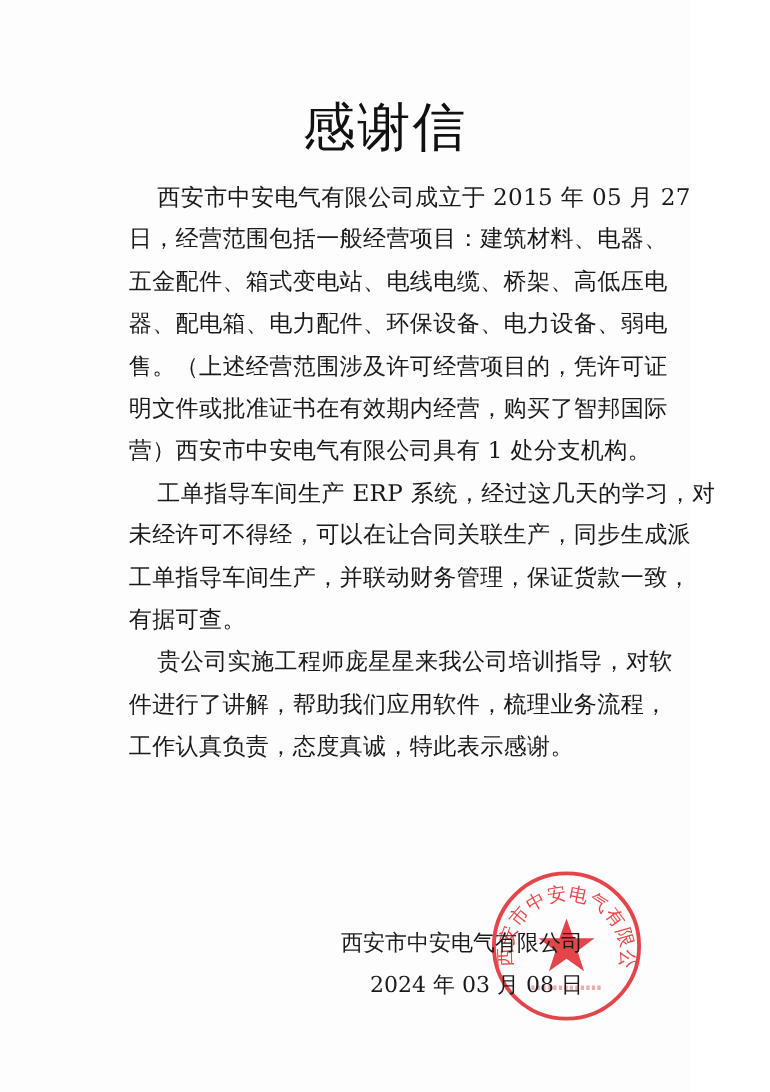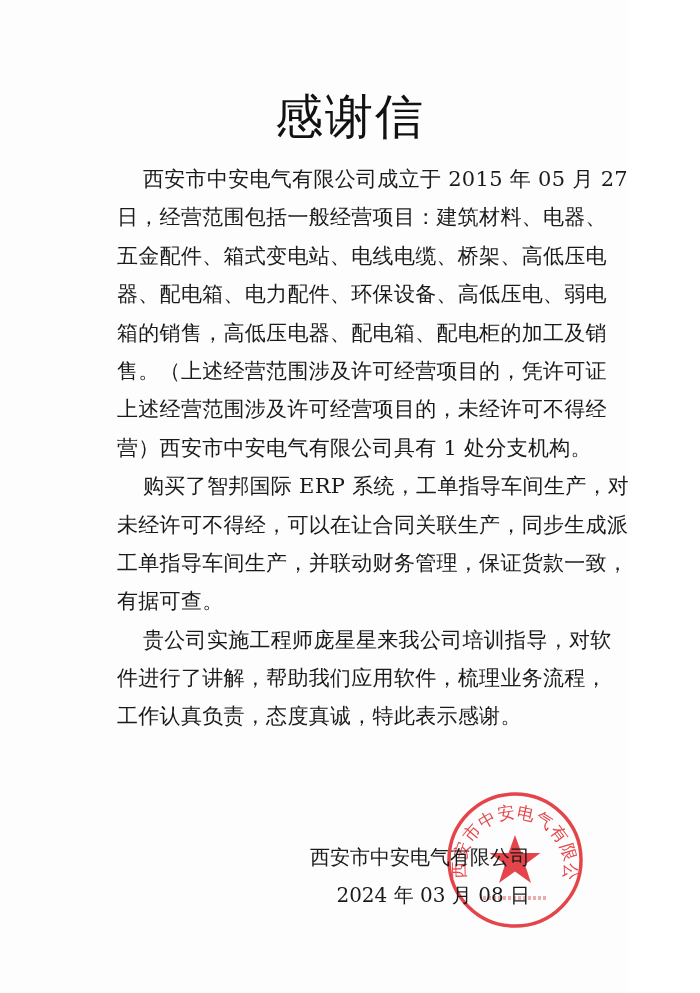"器、配电箱、电力配件、环保设备、高低压电、弱电" span.line { text: 高低压电 -> 电力设备 }
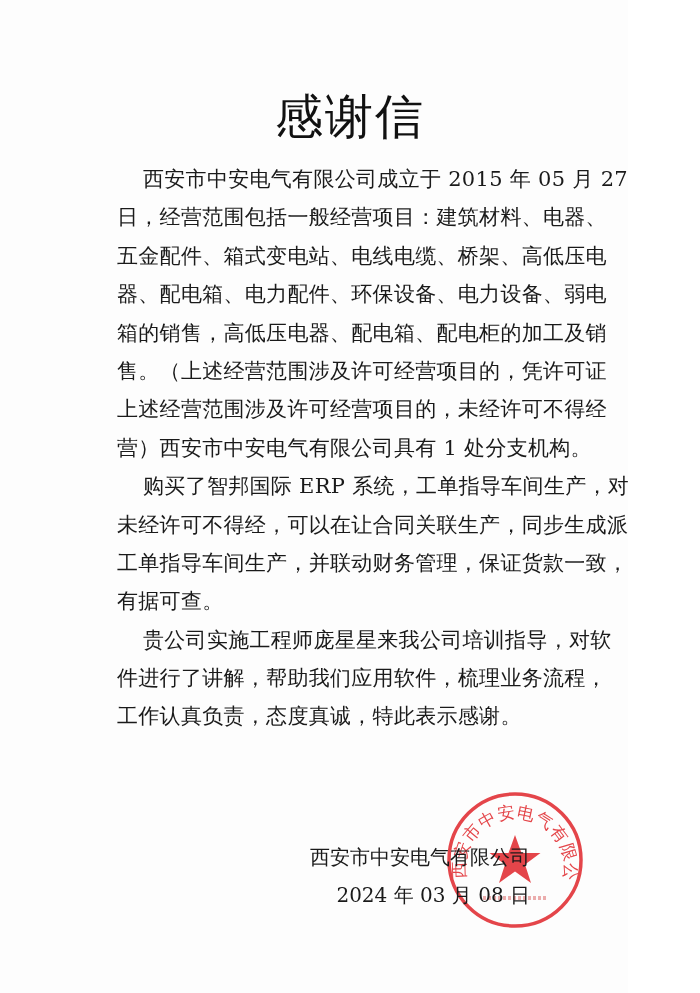"箱的销售，高低压电器、配电箱、配电柜的加工及销" span.line { html: <span>箱的销售，高低压电器、配电箱、配电柜的加工及销</span> -> none }
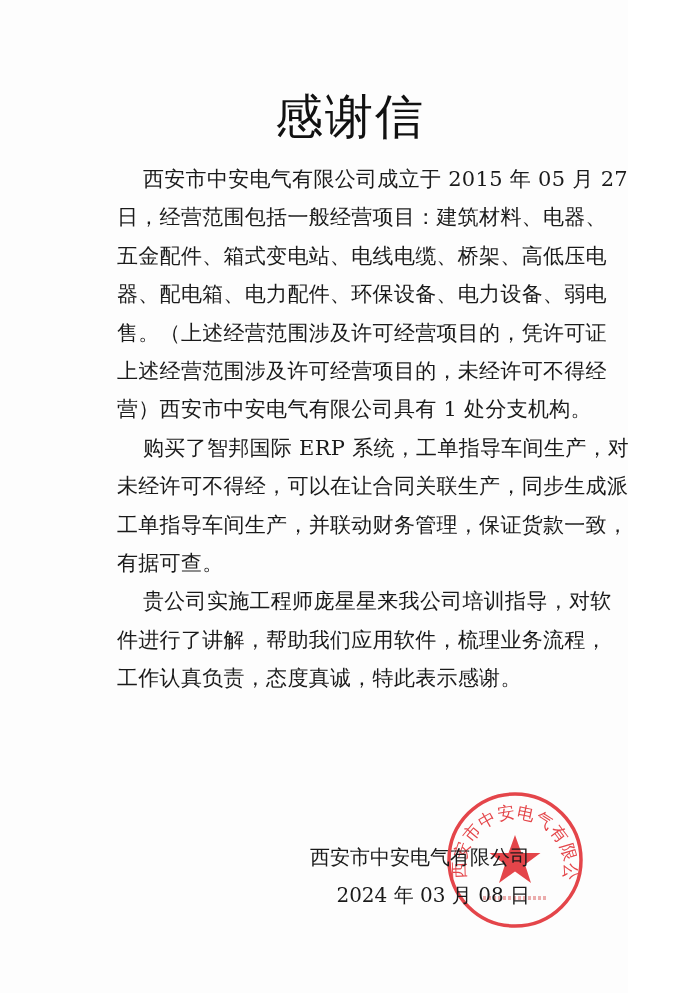"上述经营范围涉及许可经营项目的，未经许可不得经" span.line { text: 上述经营范围涉及许可经营项目的，未经许可不得经 -> 明文件或批准证书在有效期内经营，购买了智邦国际 }
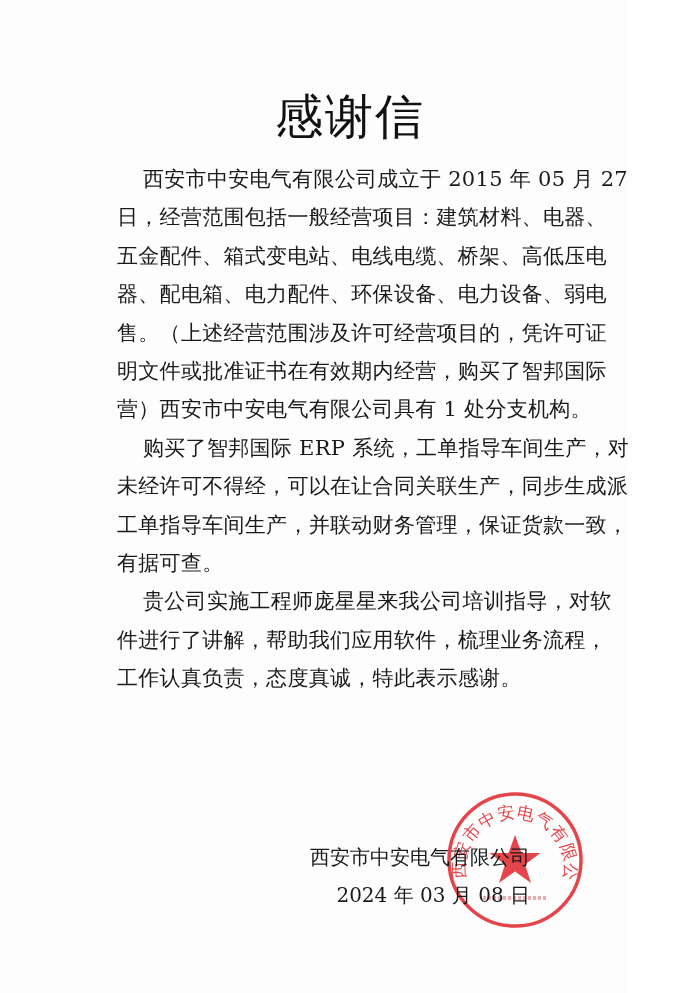"购买了智邦国际 ERP 系统，工单指导车间生产，对" span.line { text: 购买了智邦国际 ERP 系统，工单指导车间生产 -> 工单指导车间生产 ERP 系统，经过这几天的学习 }
